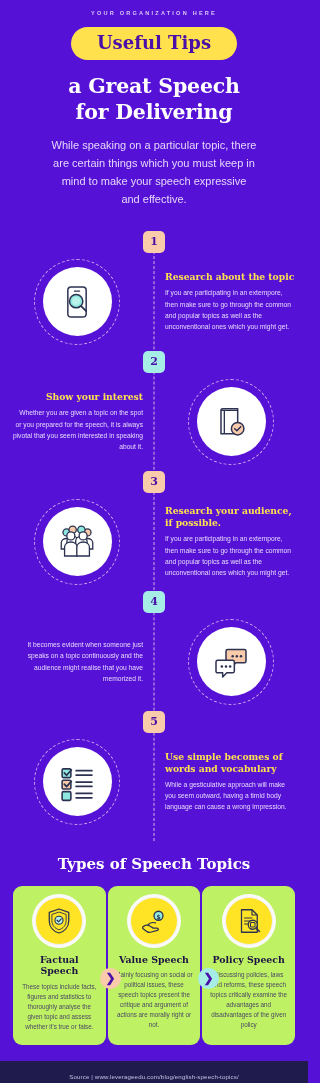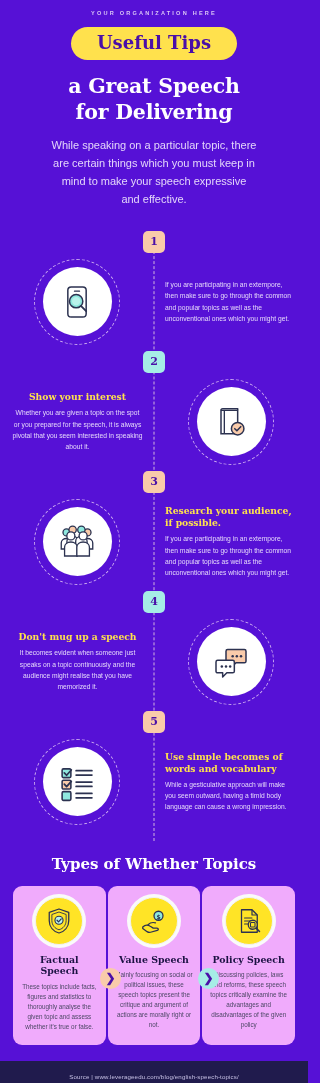"Research about the topic" div.tip-title { html: none -> <div>Research about the topic</div> }
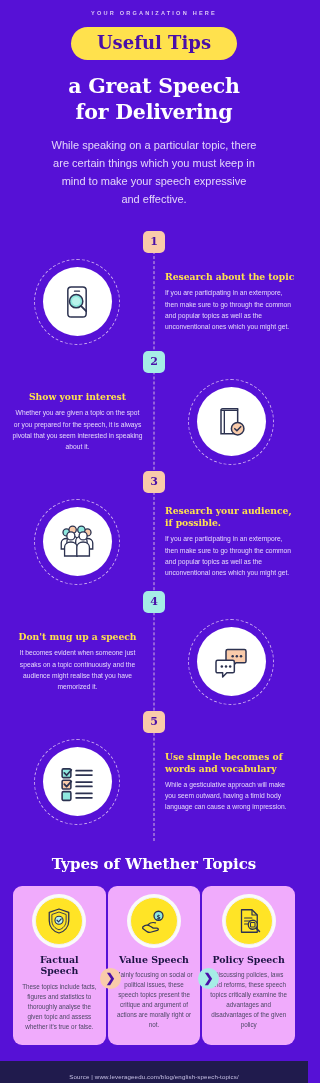"Show your interest" .row.text-left .cell.txt { text-align: center -> right }
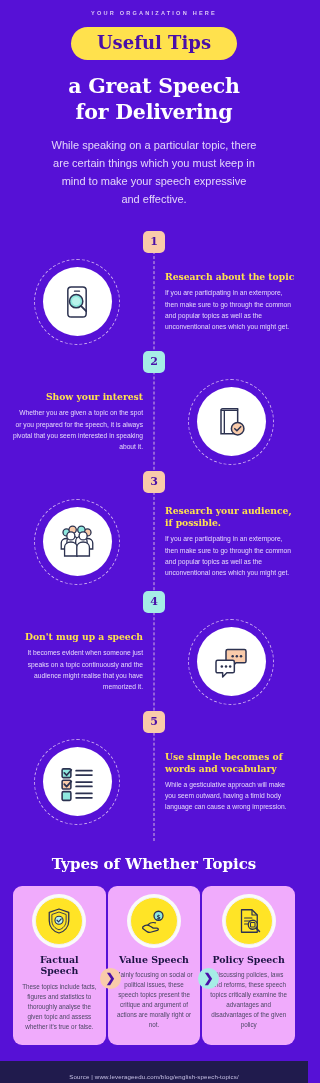"Don't mug up a speech" div.tip-title { html: <div>Don't mug up a speech</div> -> none }
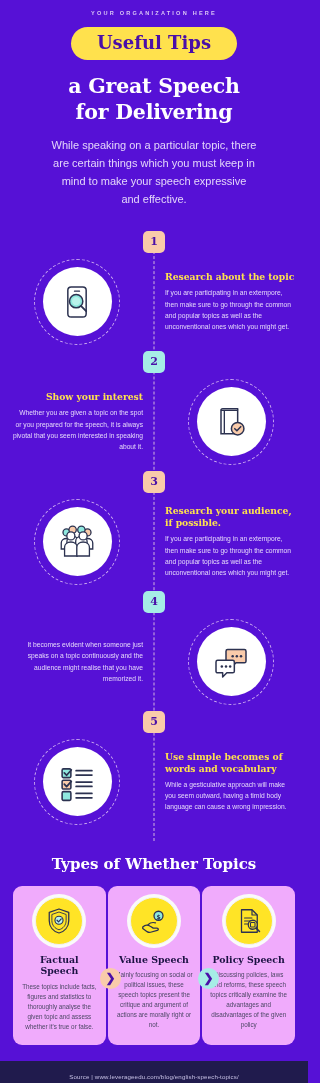"Types of Whether Topics" div.types-title { text: Whether -> Speech }
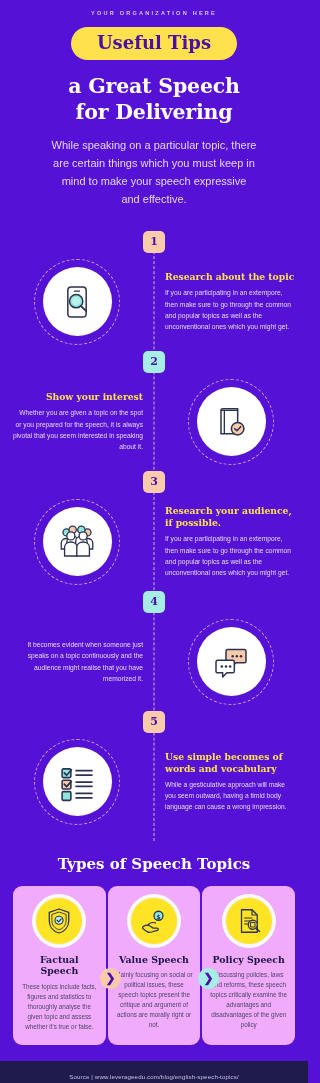"Factual Speech" .card { background: #f0abfc -> #bef264 }
